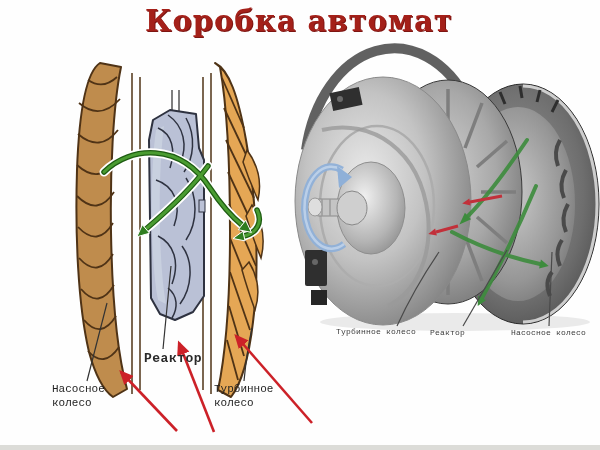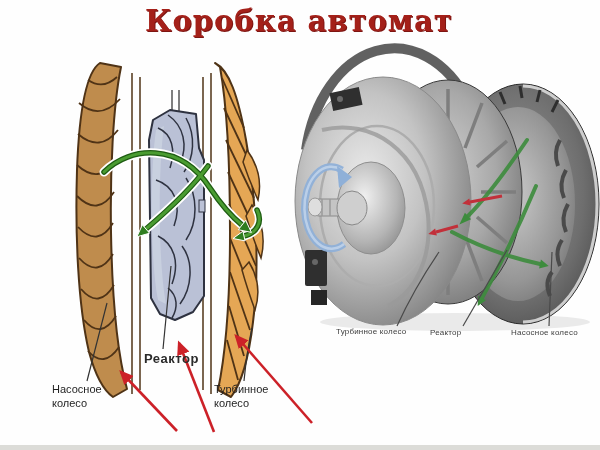"Турбинное колесо" .lbl { font-family: none -> Liberation Mono, monospace }
